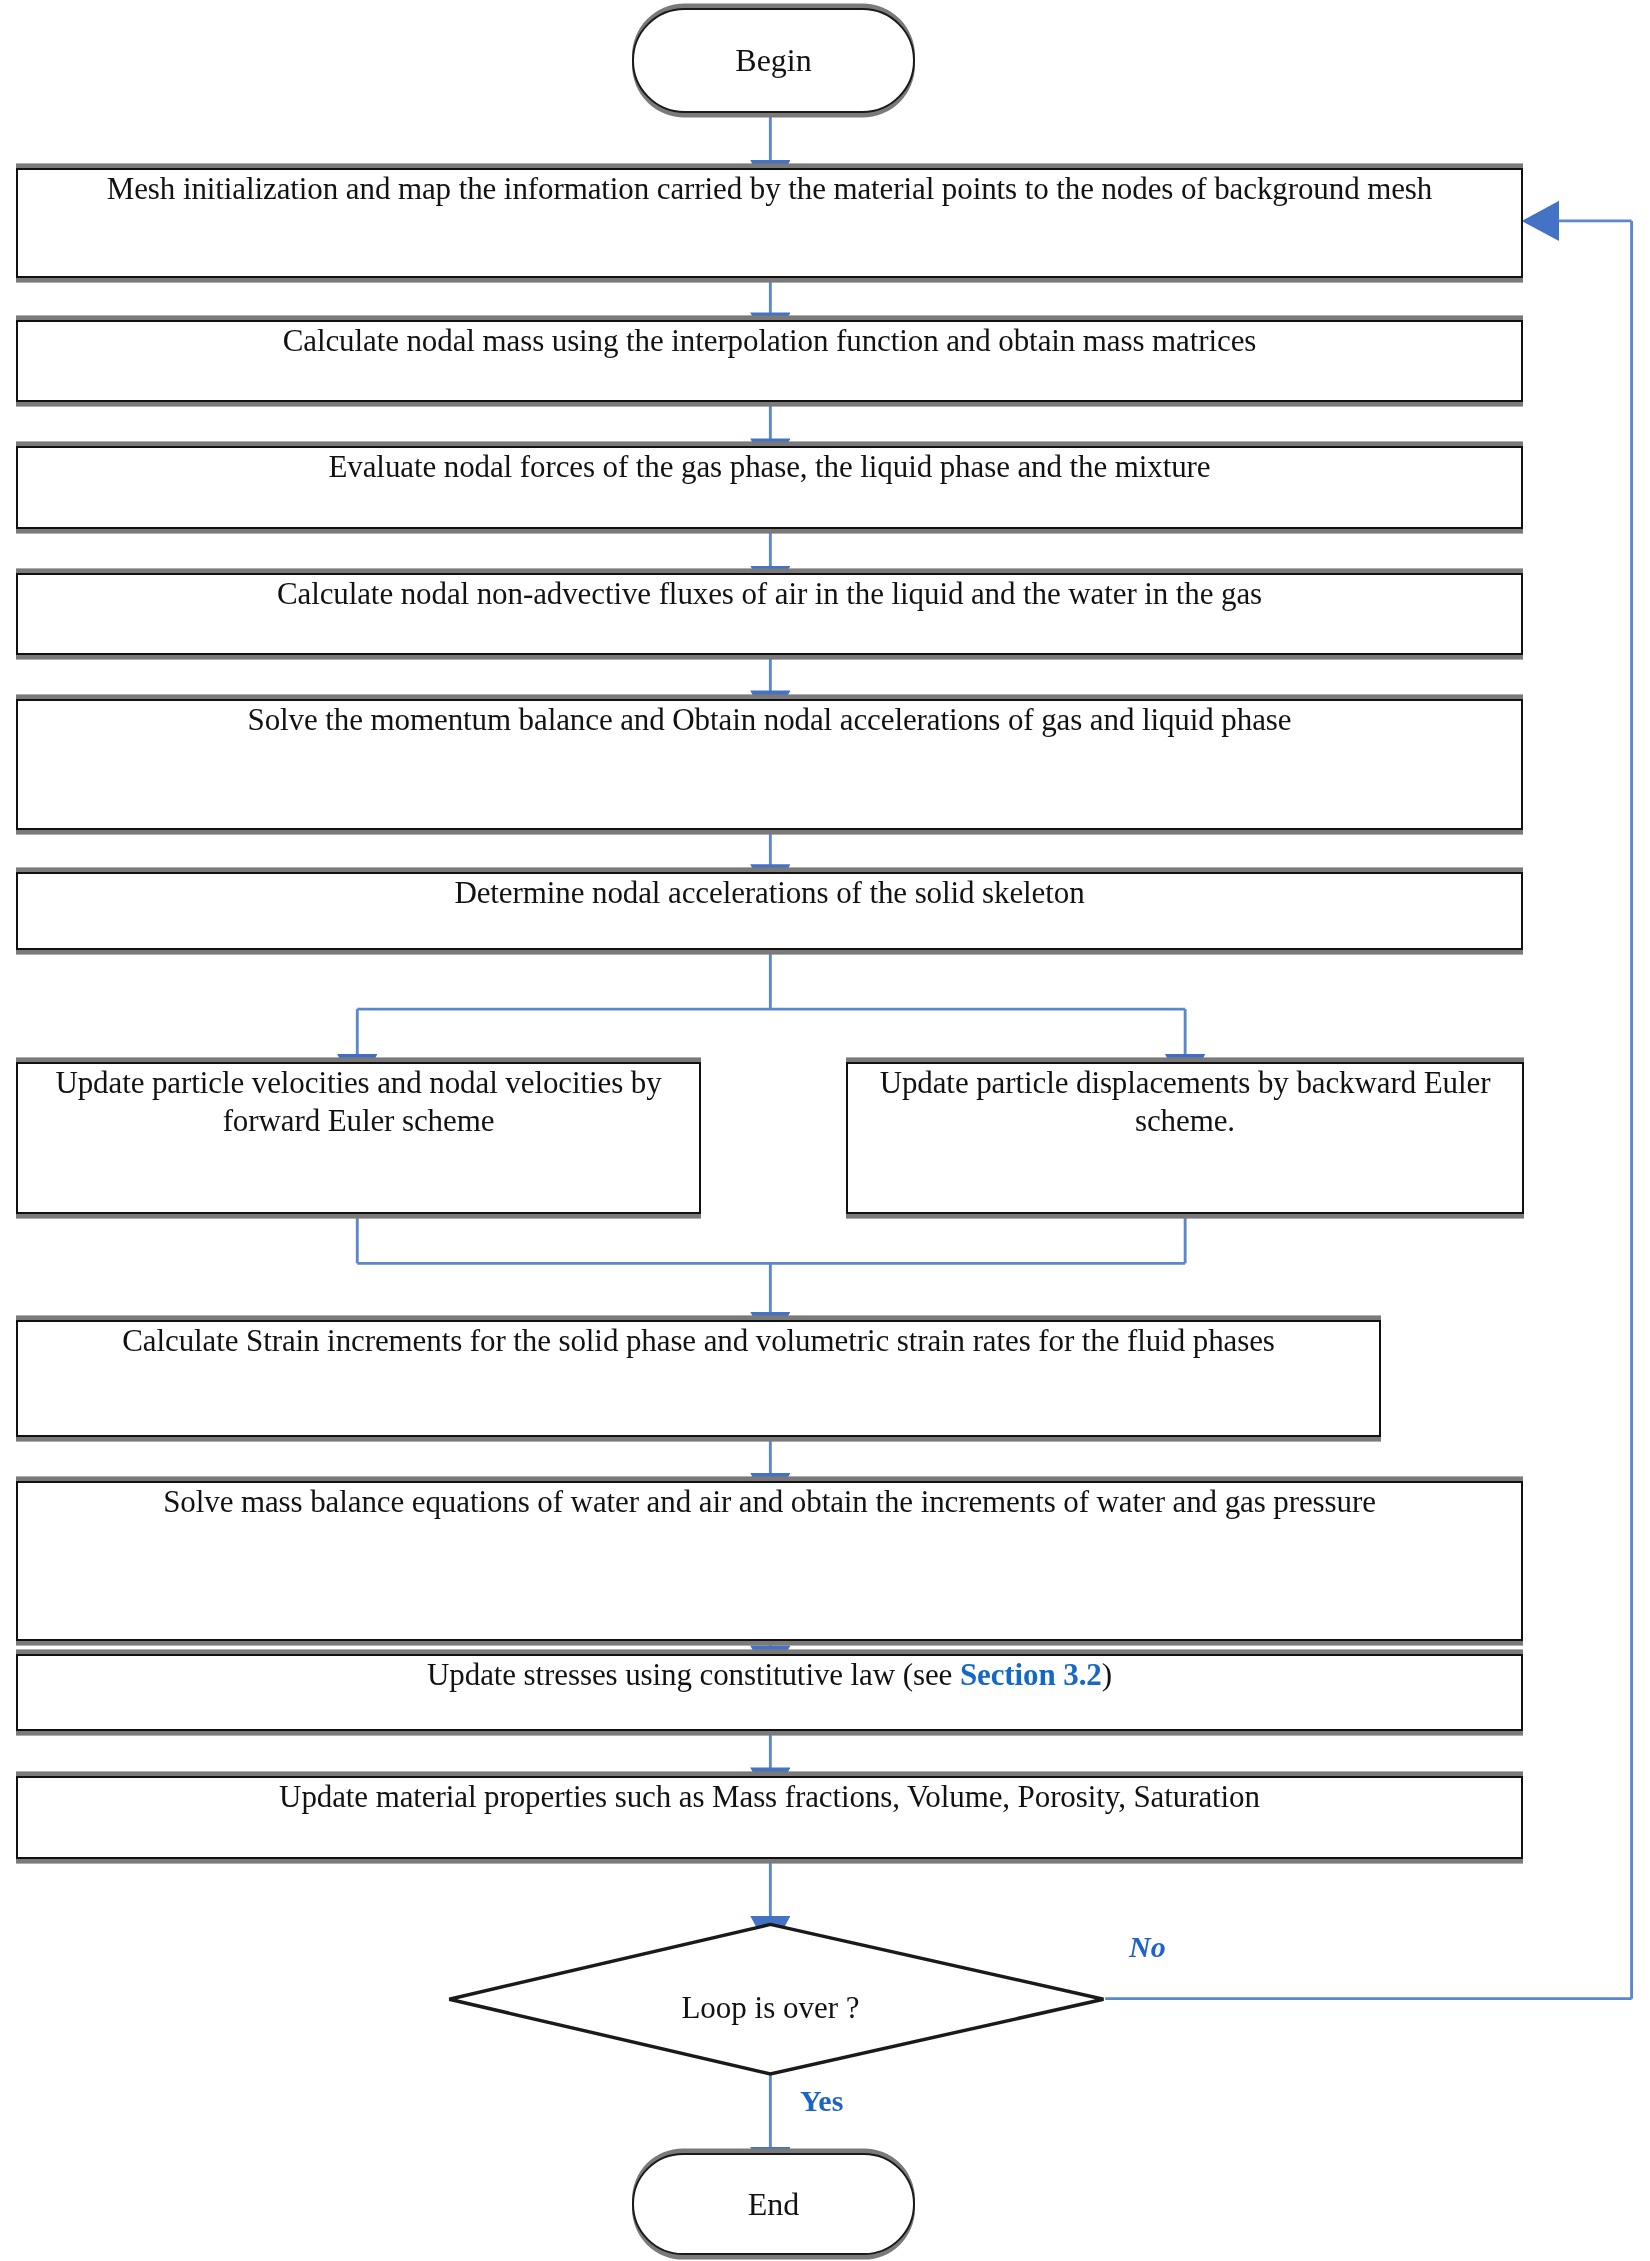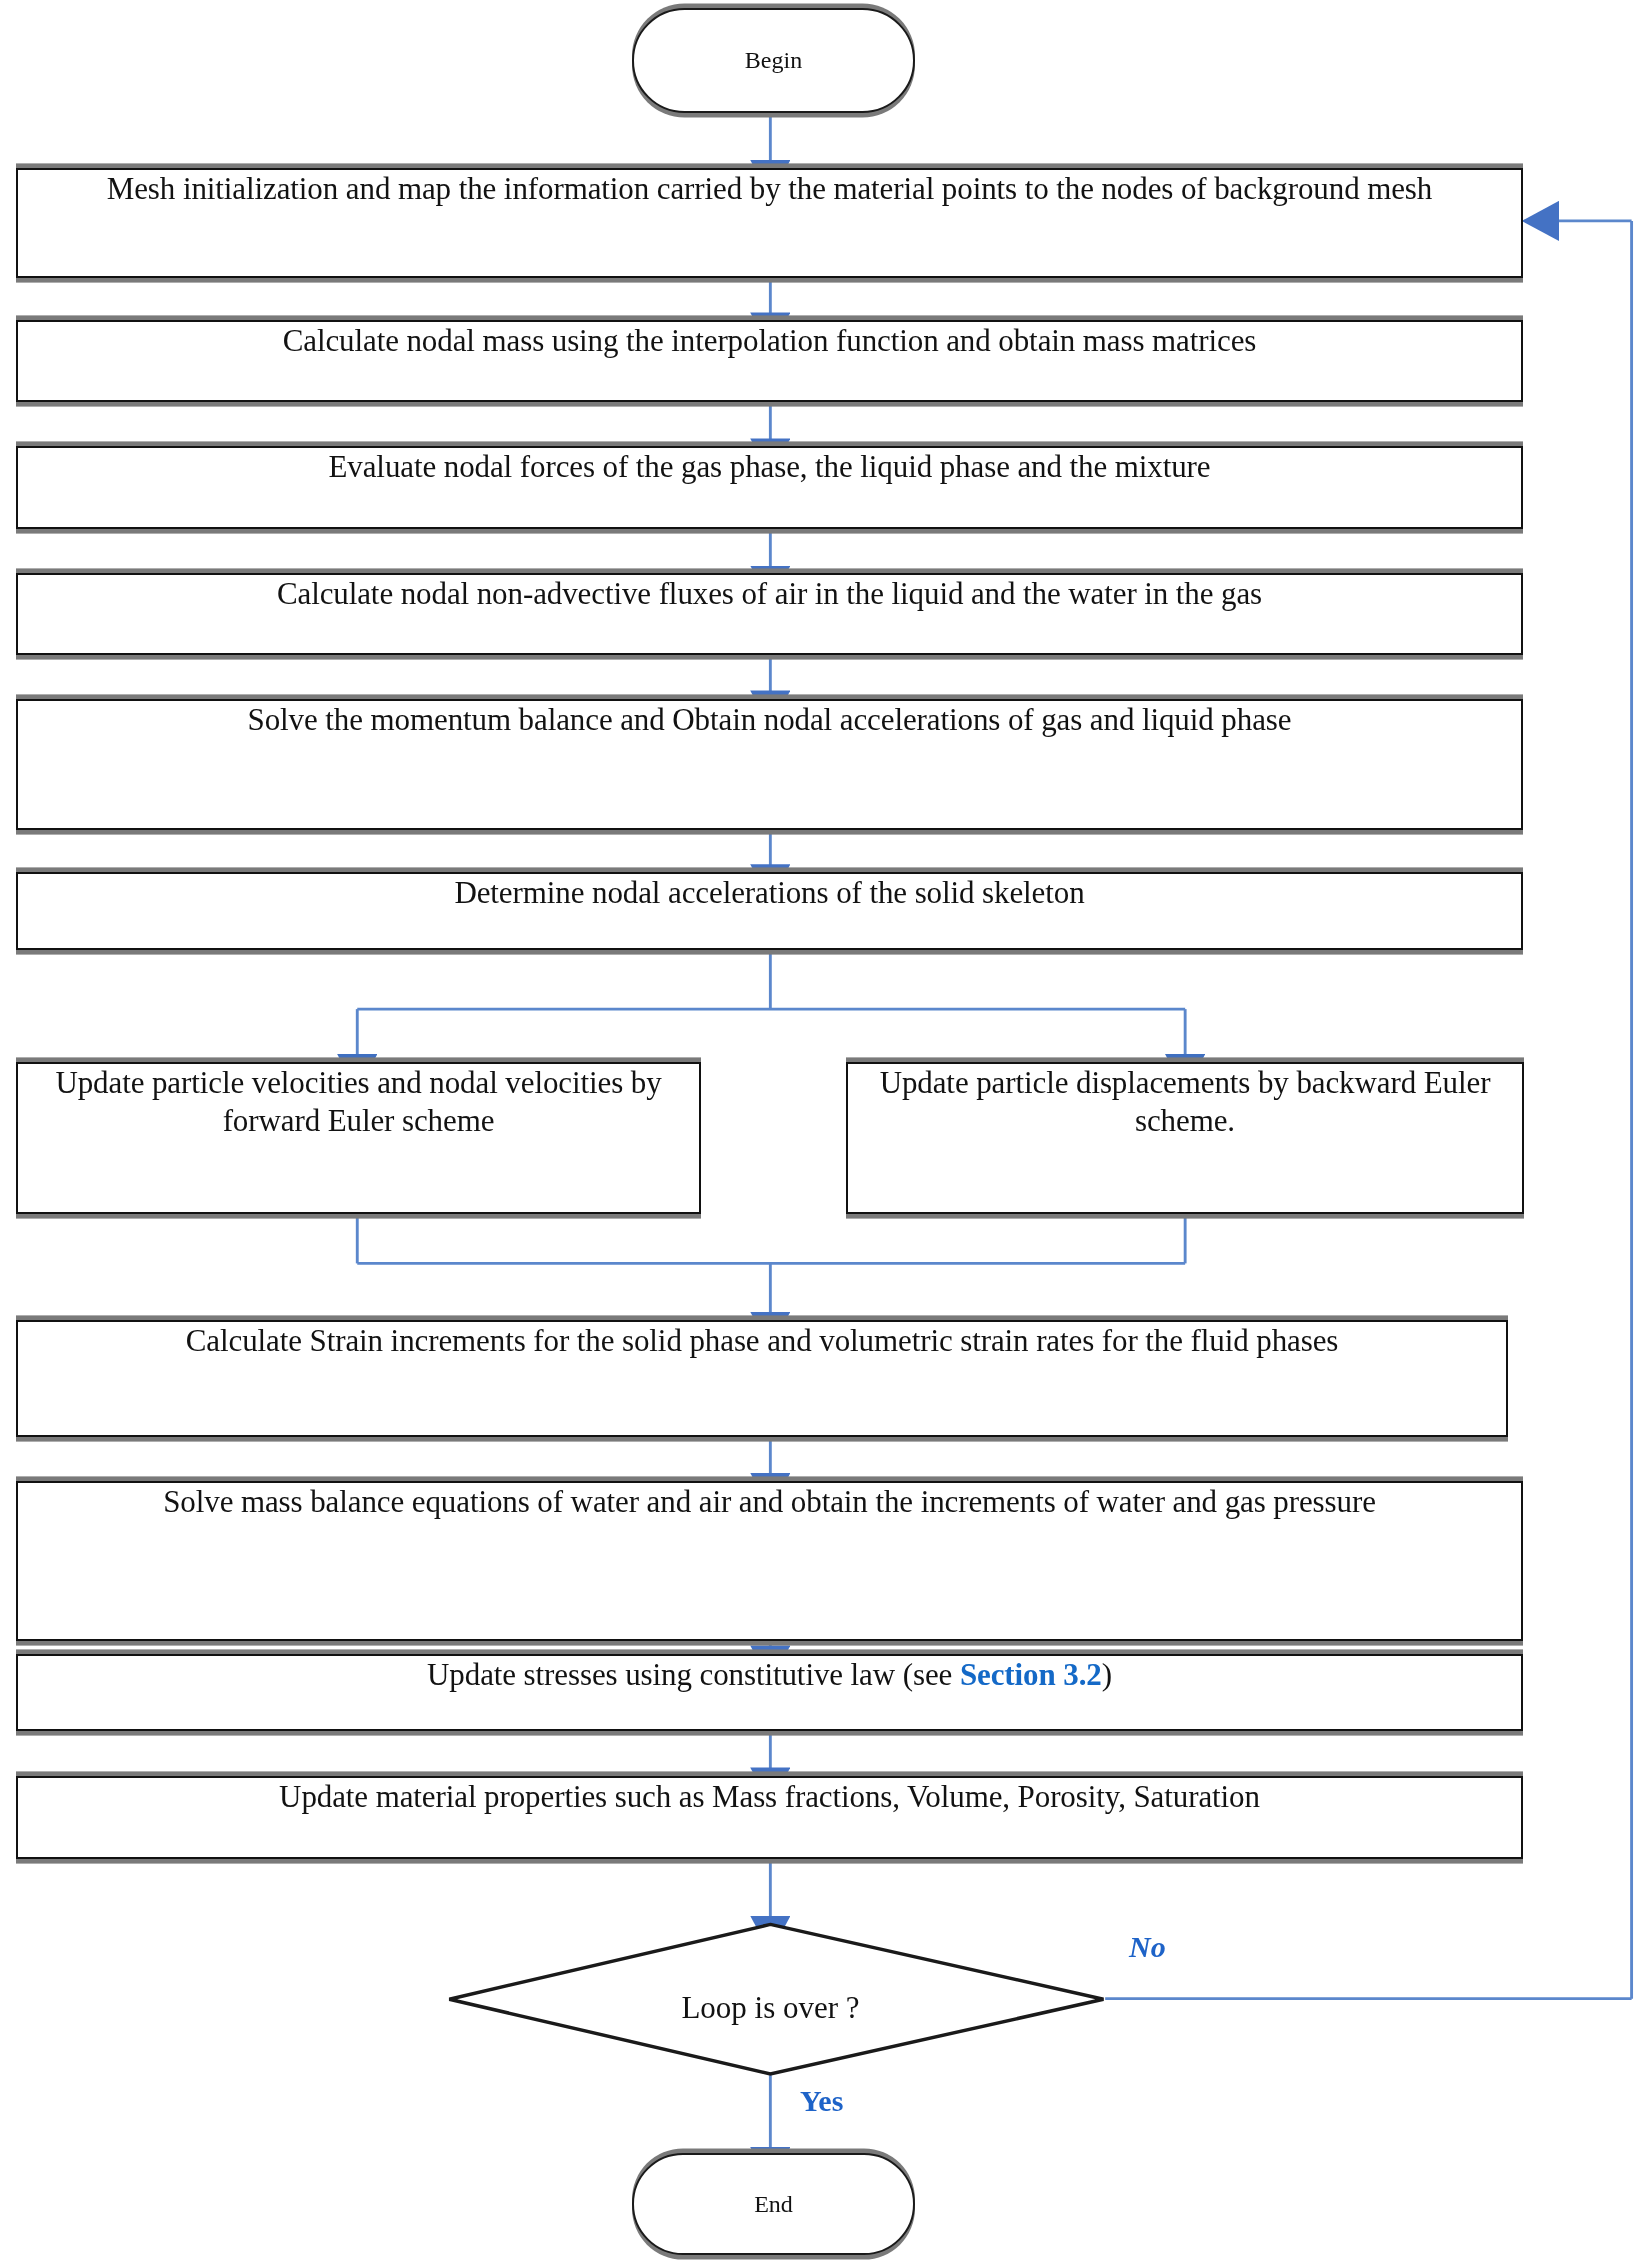"Begin" .term .txt { font-size: 24px -> 32px }
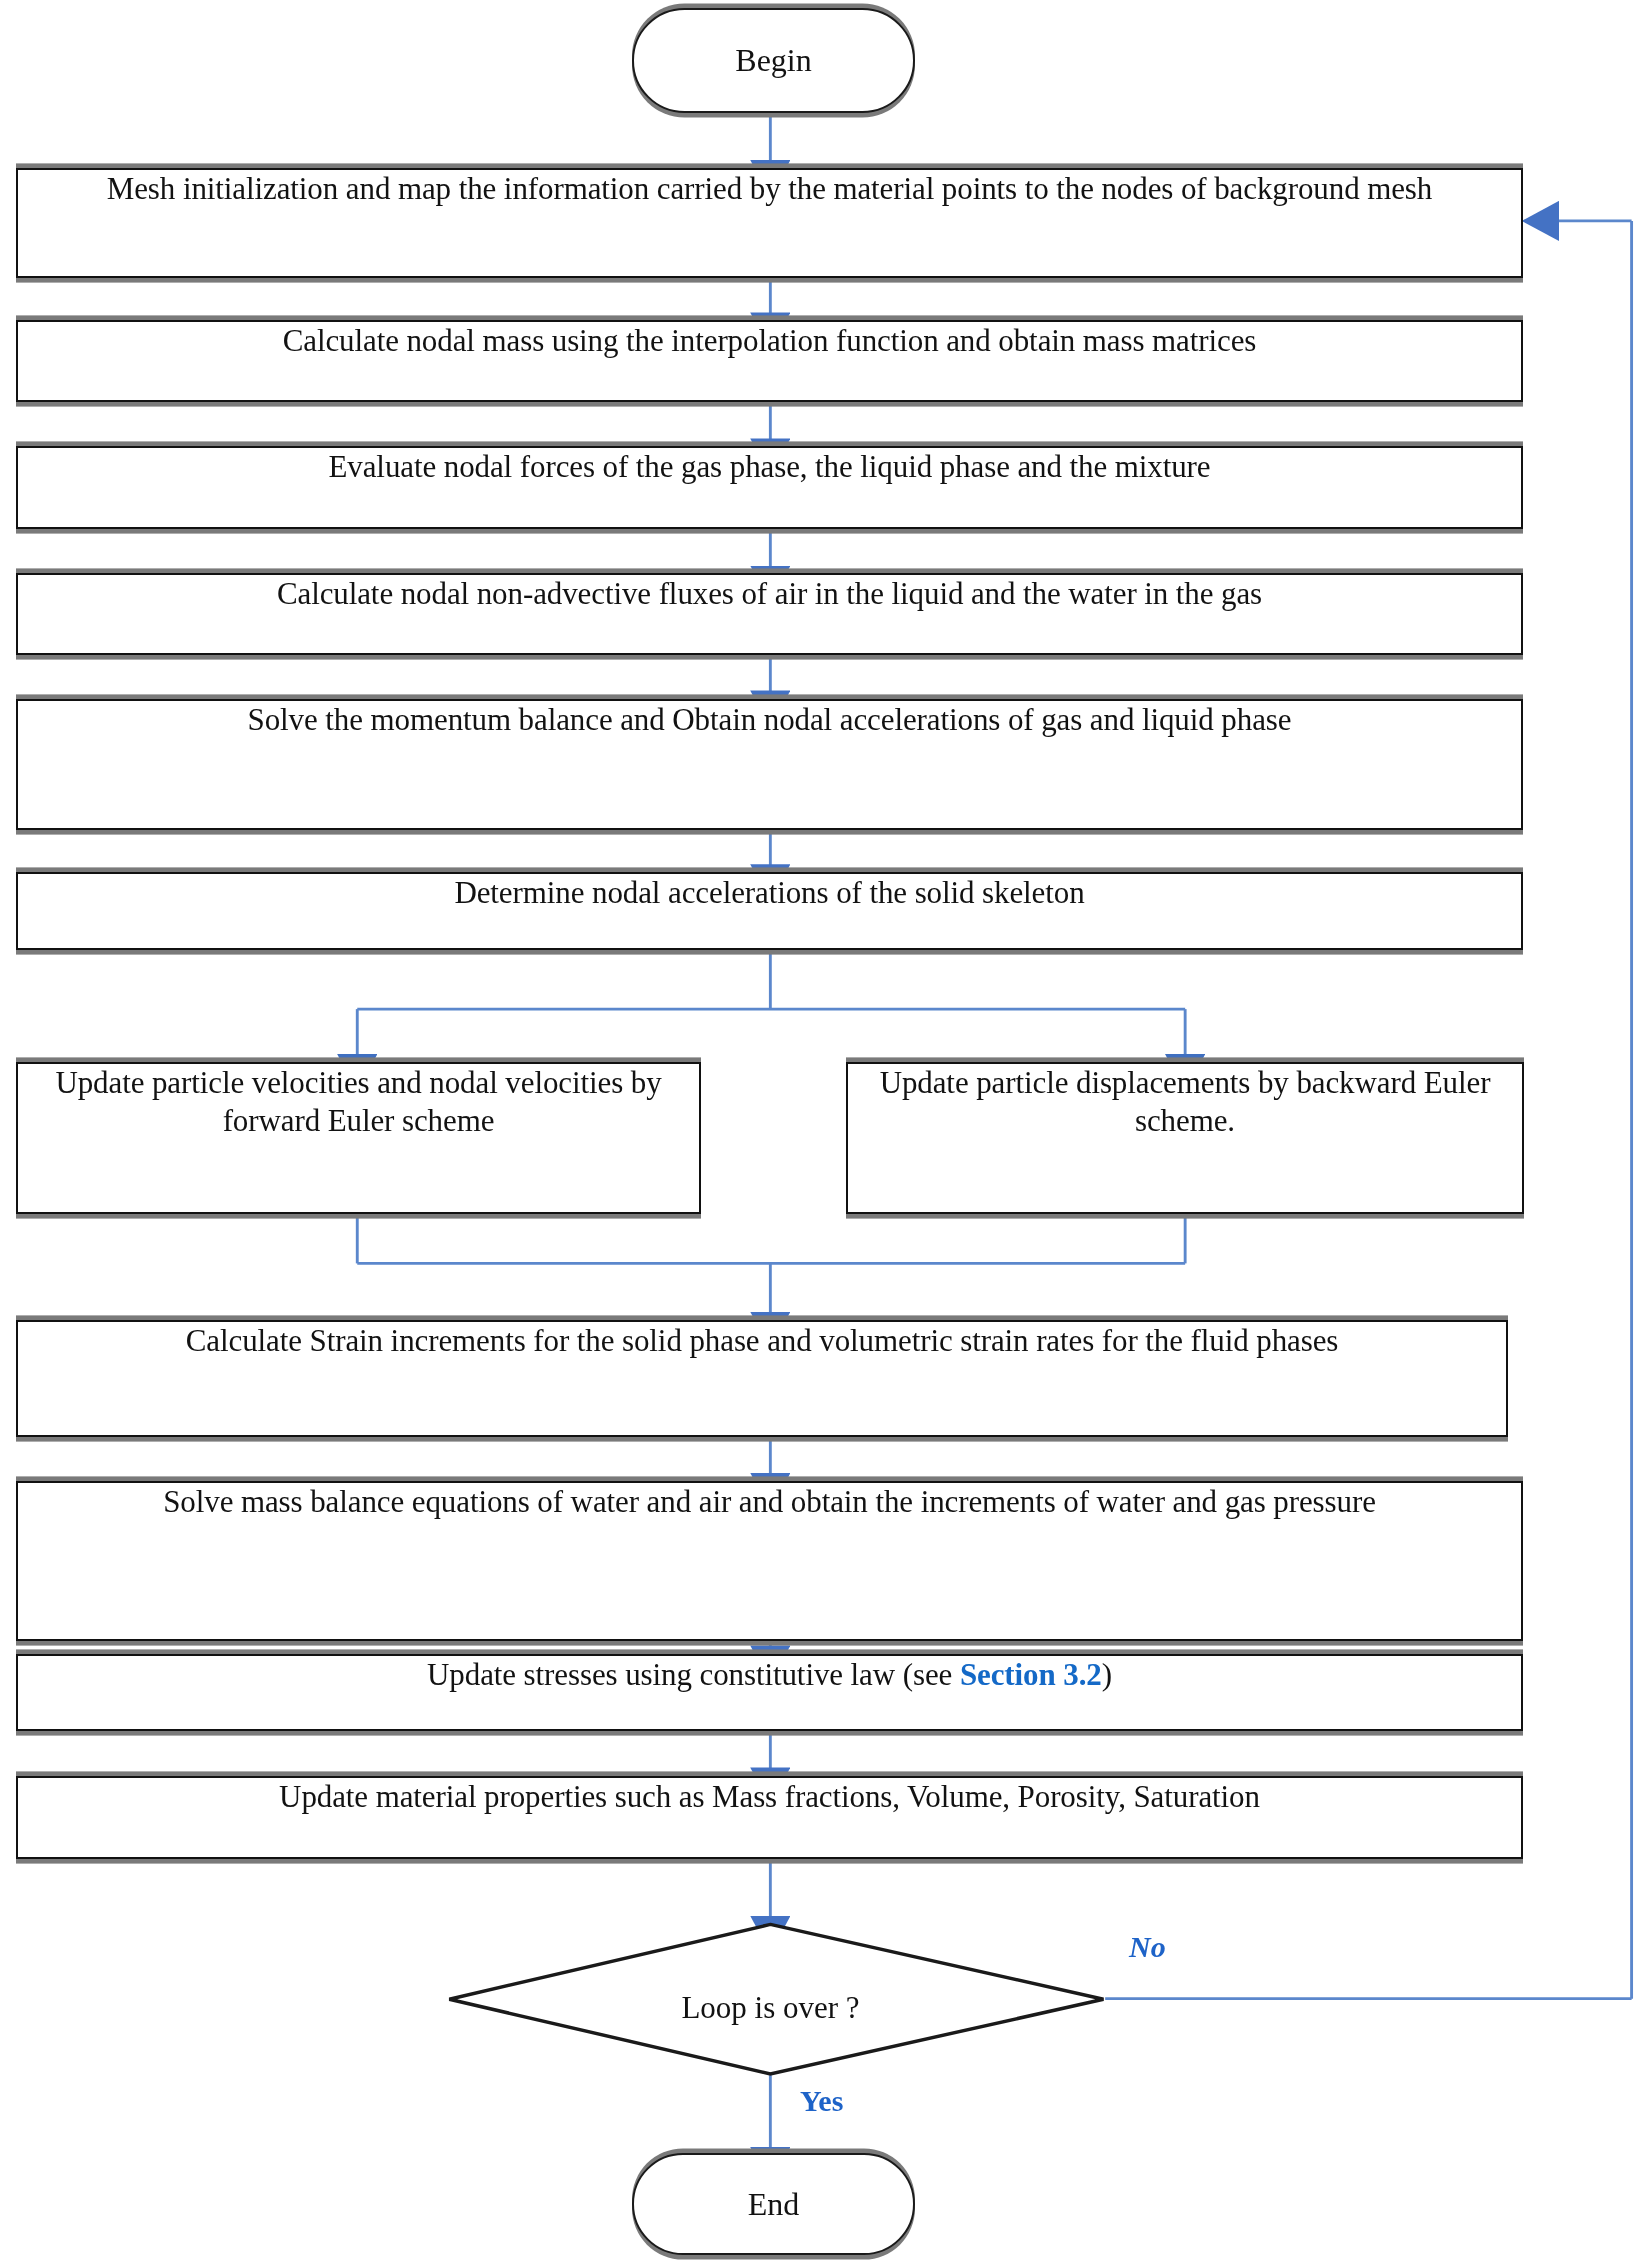"Calculate Strain increments for the" div.node { width: 1492px -> 1365px }
